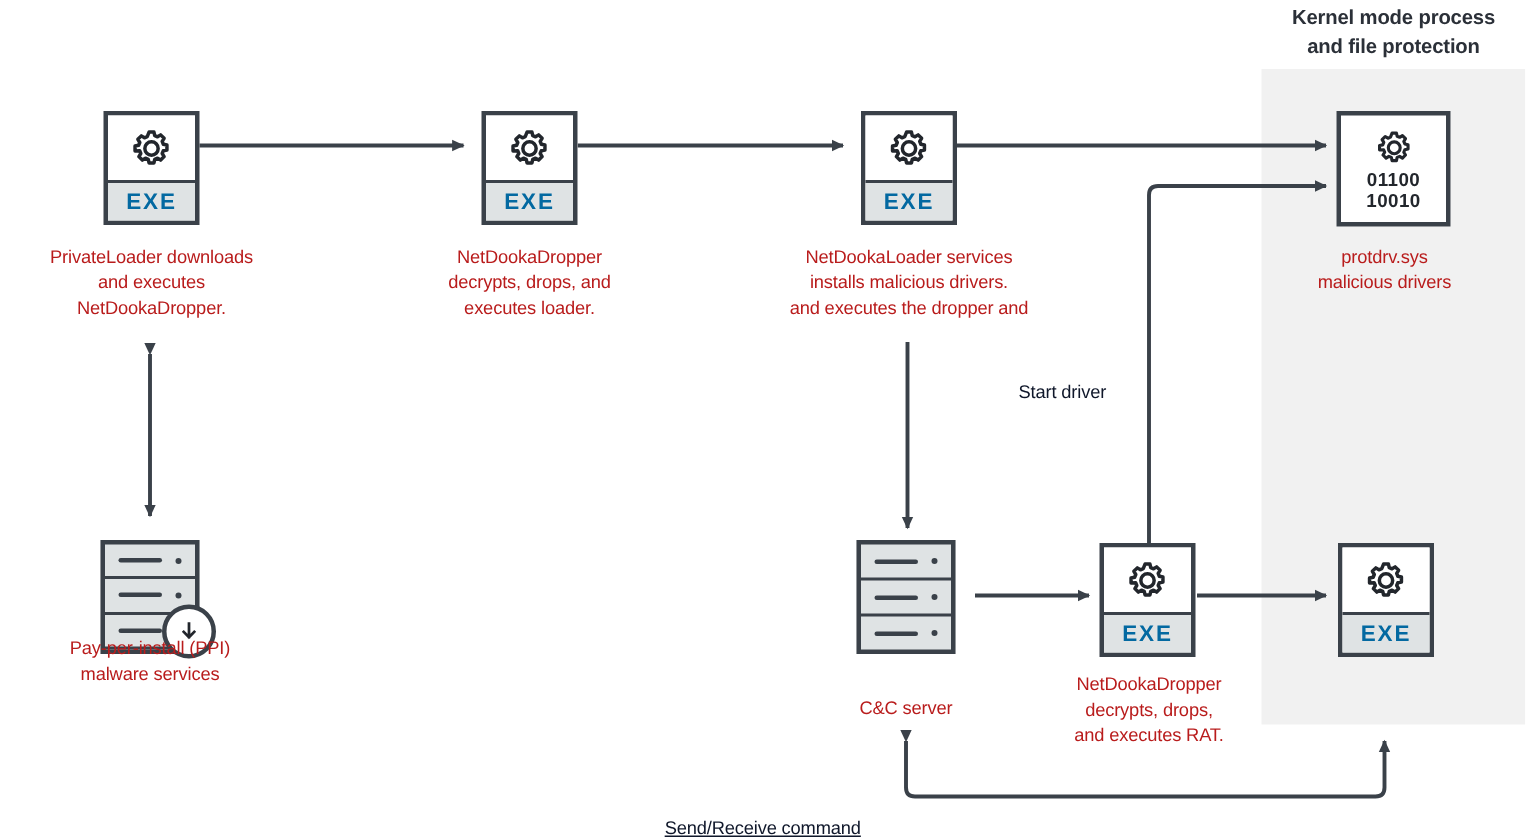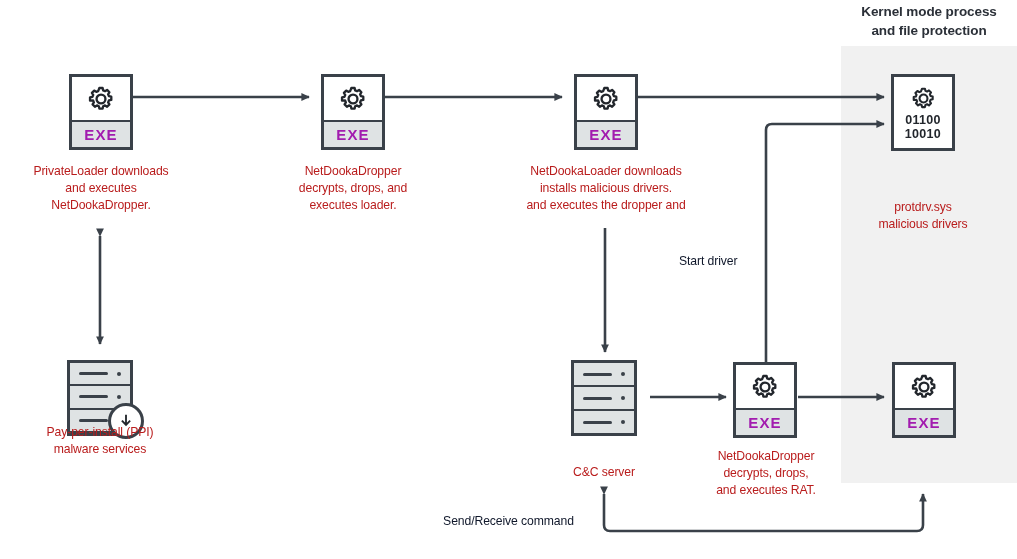"01100" div.bin-box { width: 64px -> 76px }
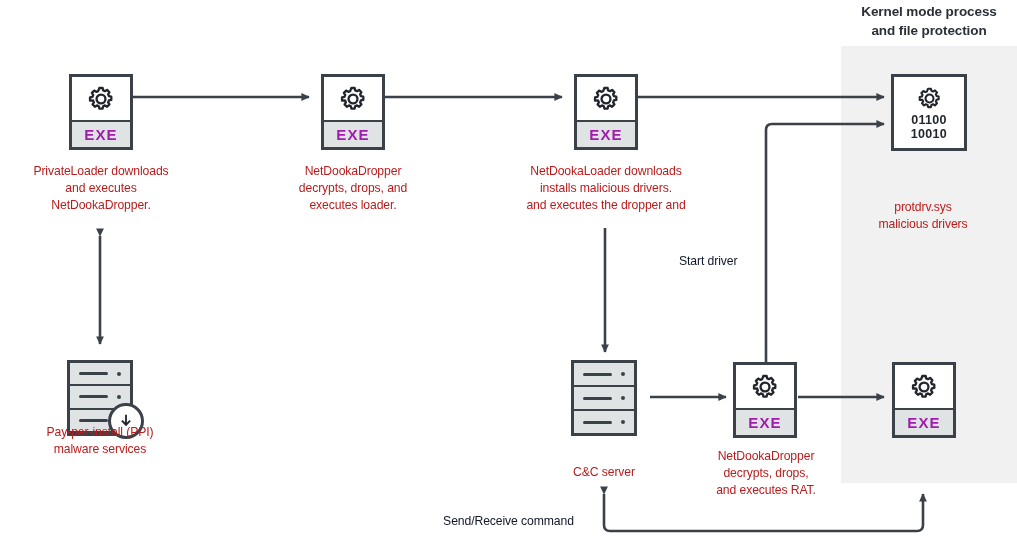"EXE" .exe-band { color: #a21caf -> #0369a1 }
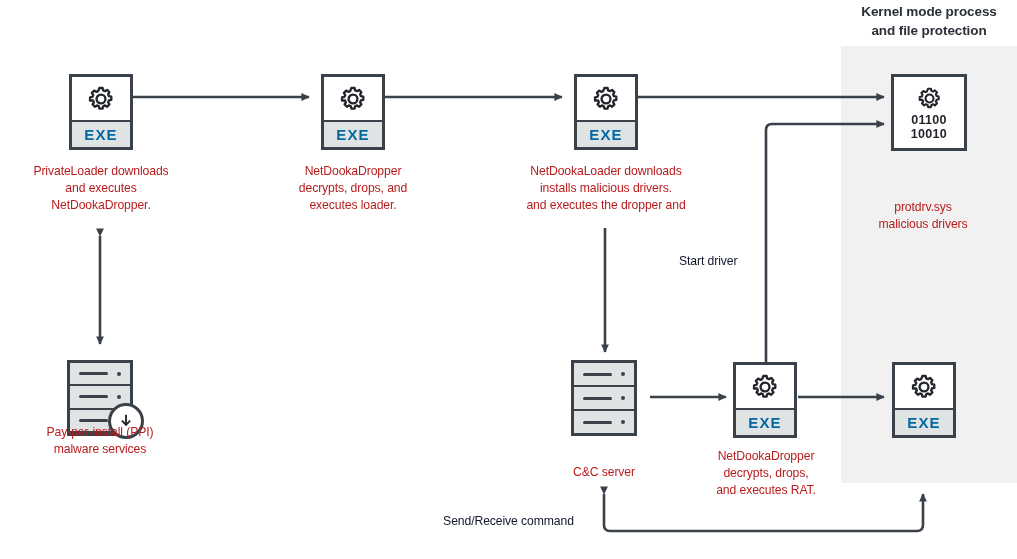"NetDookaLoader downloads" div { text: downloads -> services }
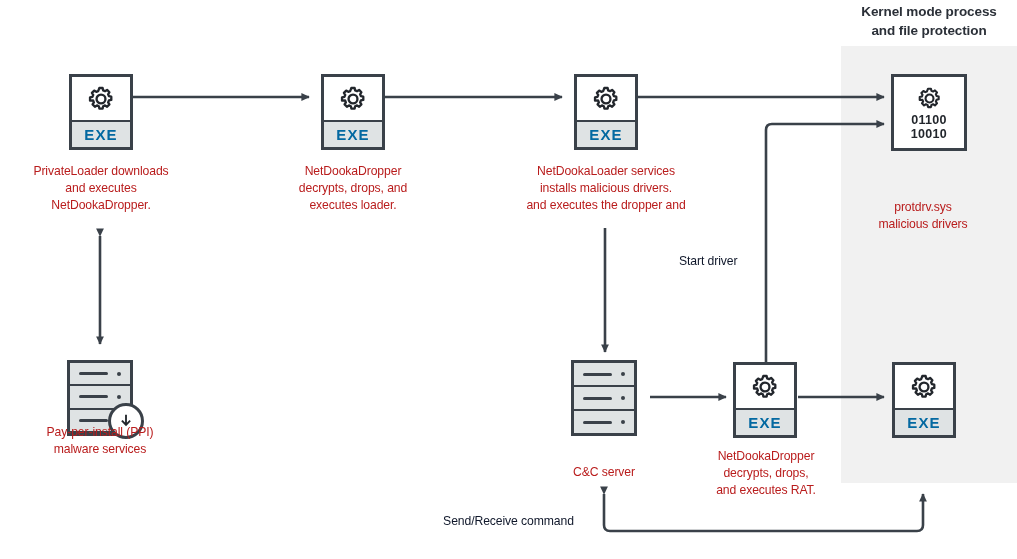"protdrv.sys" div.caption { margin-top: 36px -> none }
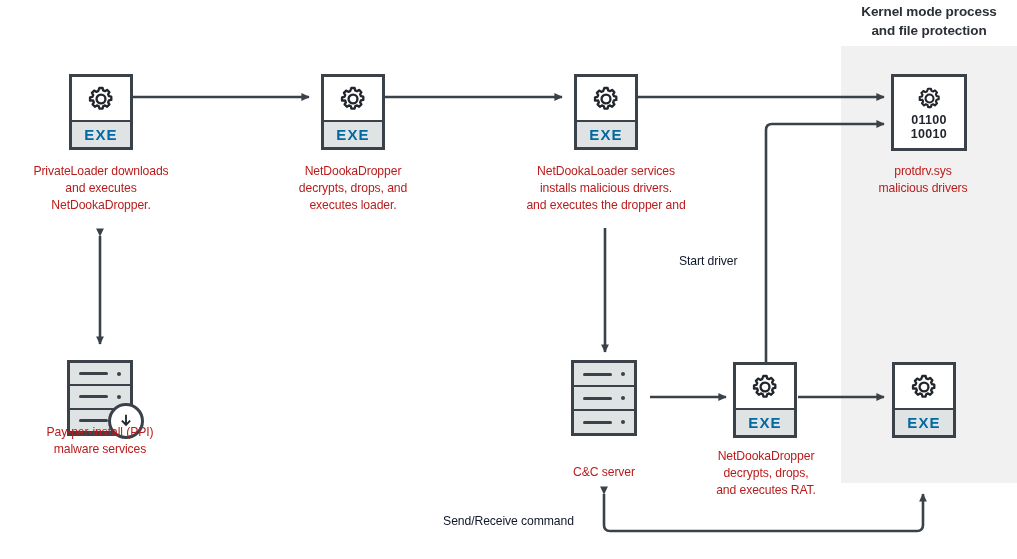"Send/Receive command" div.edge-label { text-decoration: none -> underline; top: 513px -> 544px }
